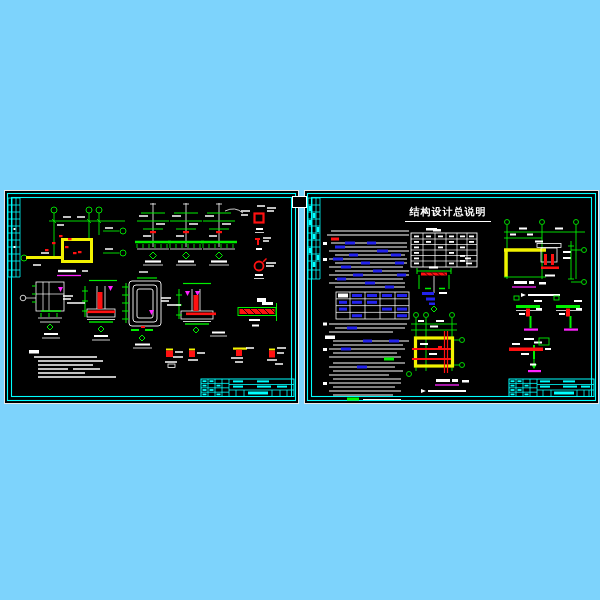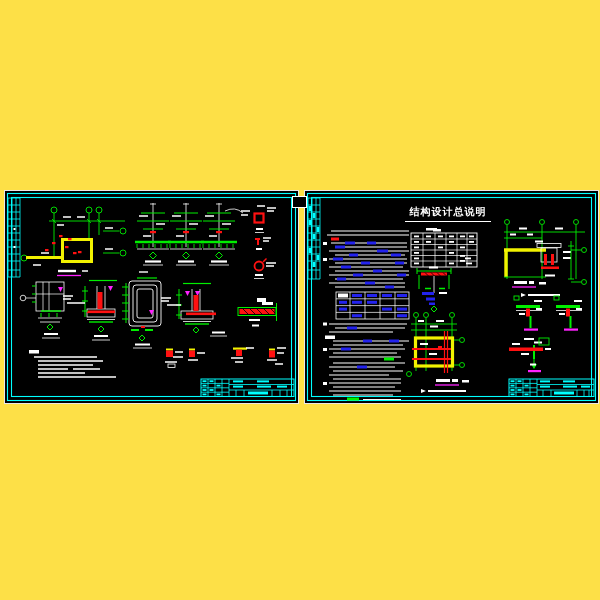"结构设计总说明" #stage { background: #fde047 -> #7dd3fc }
